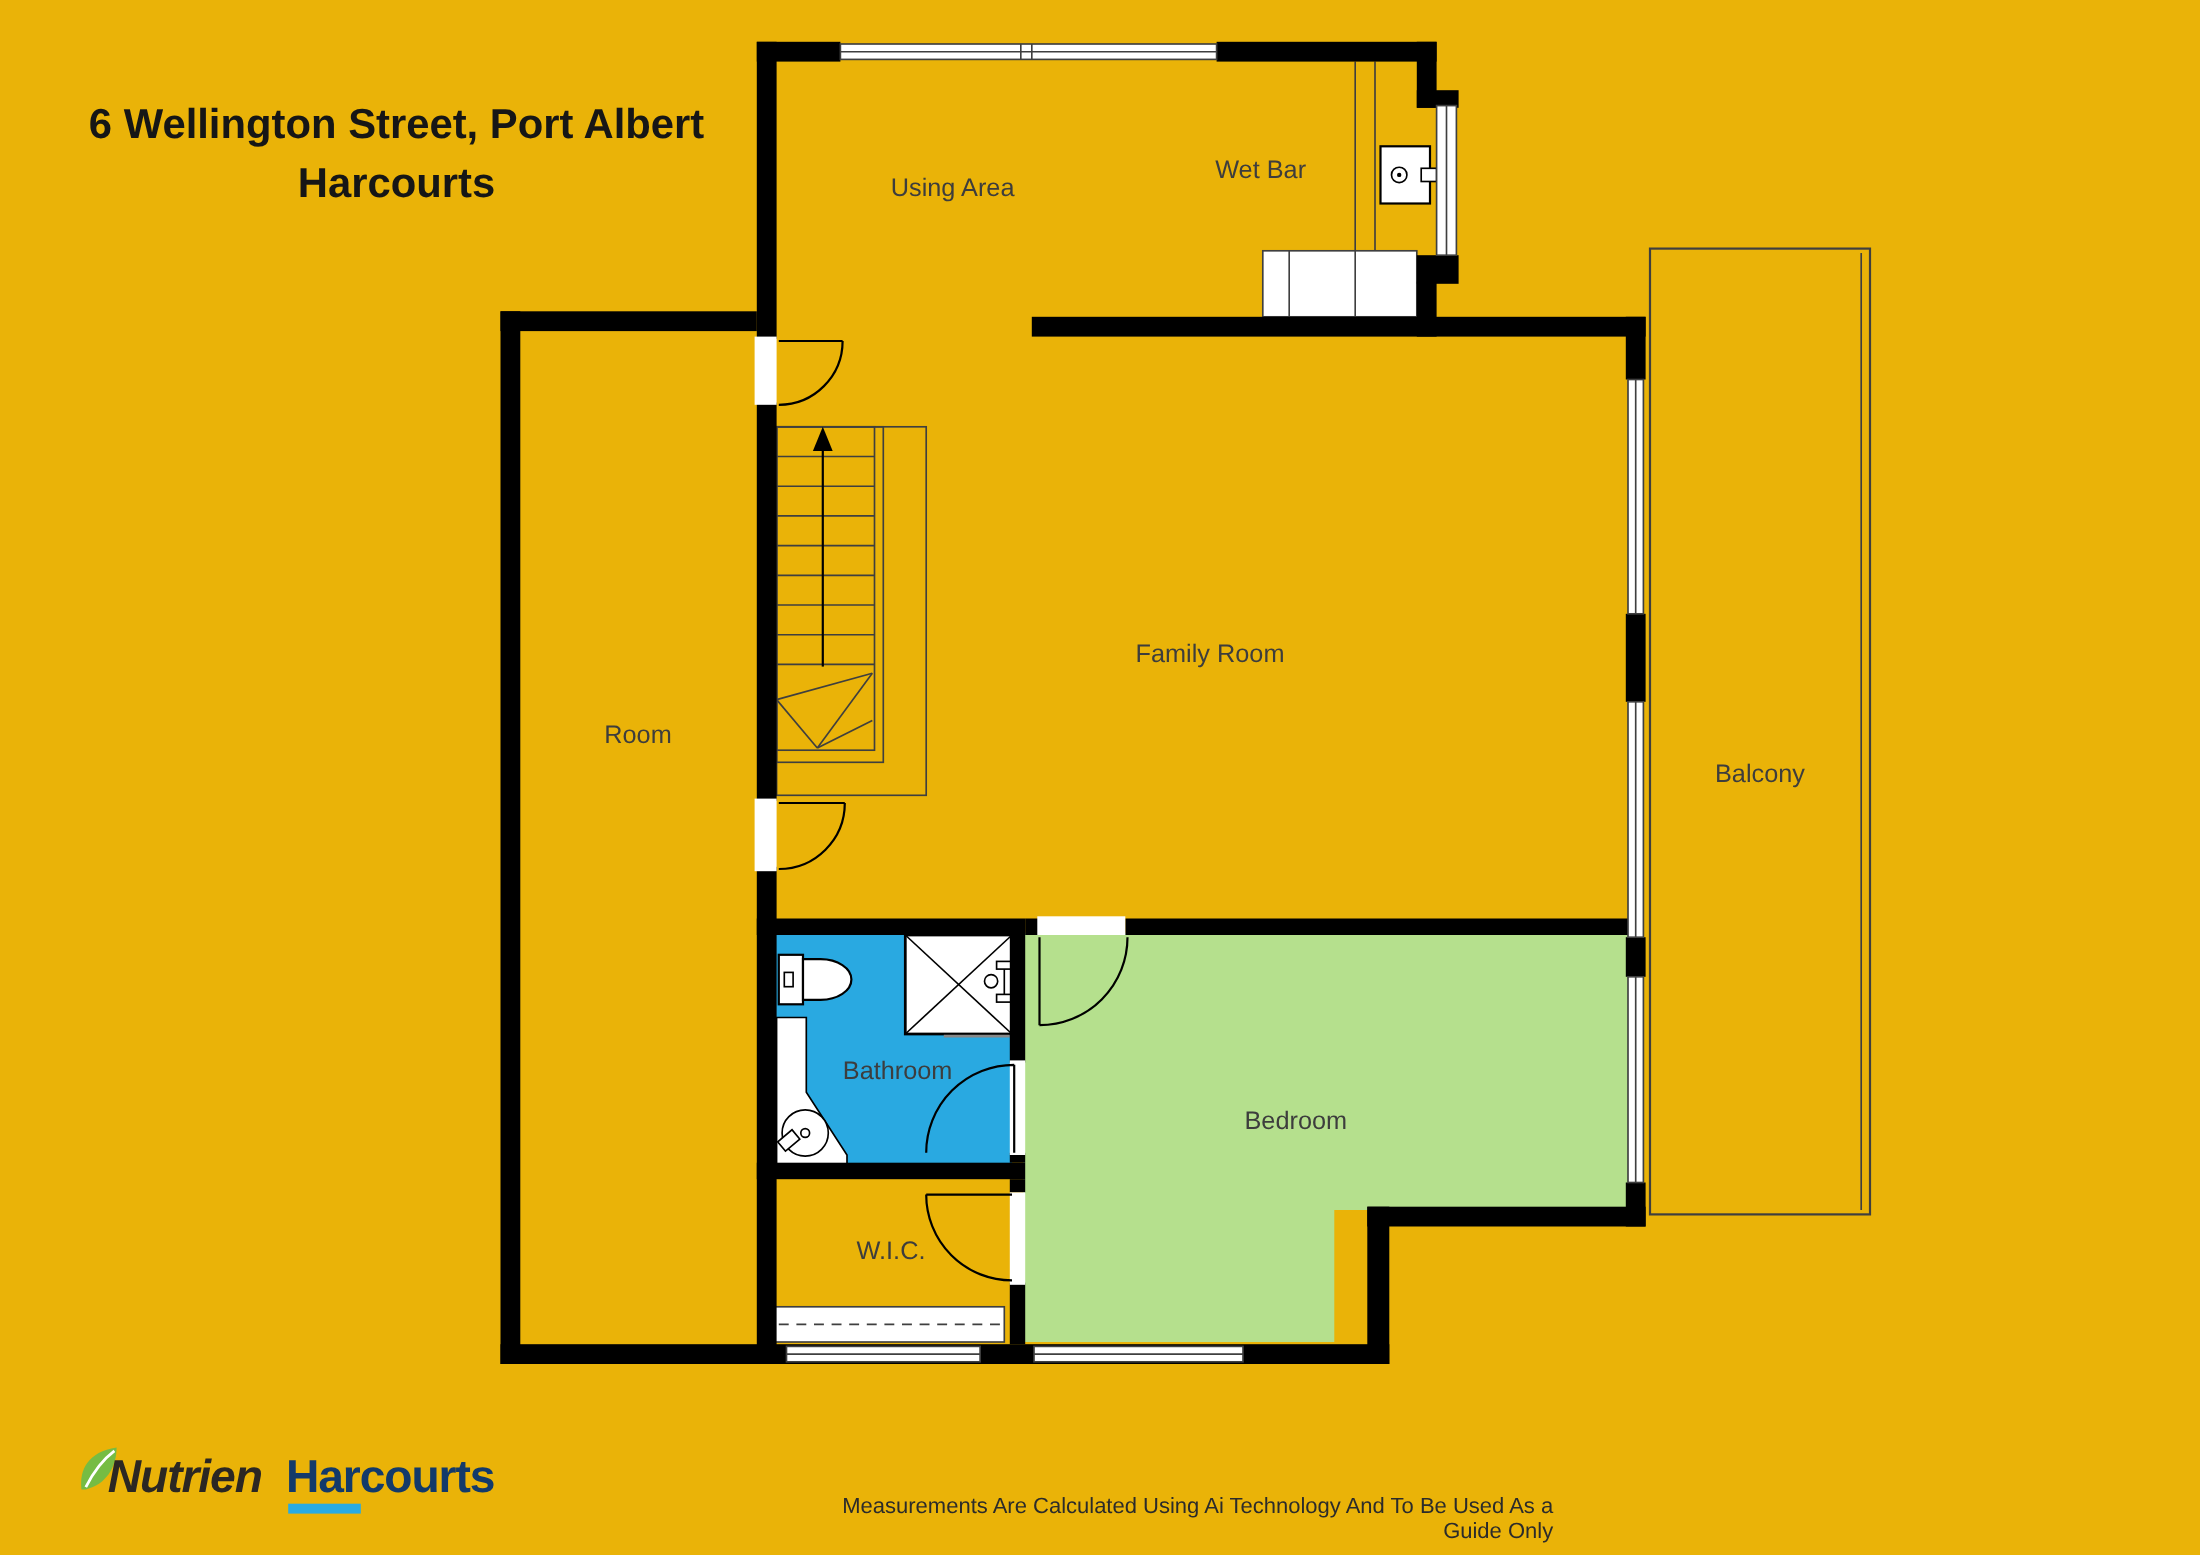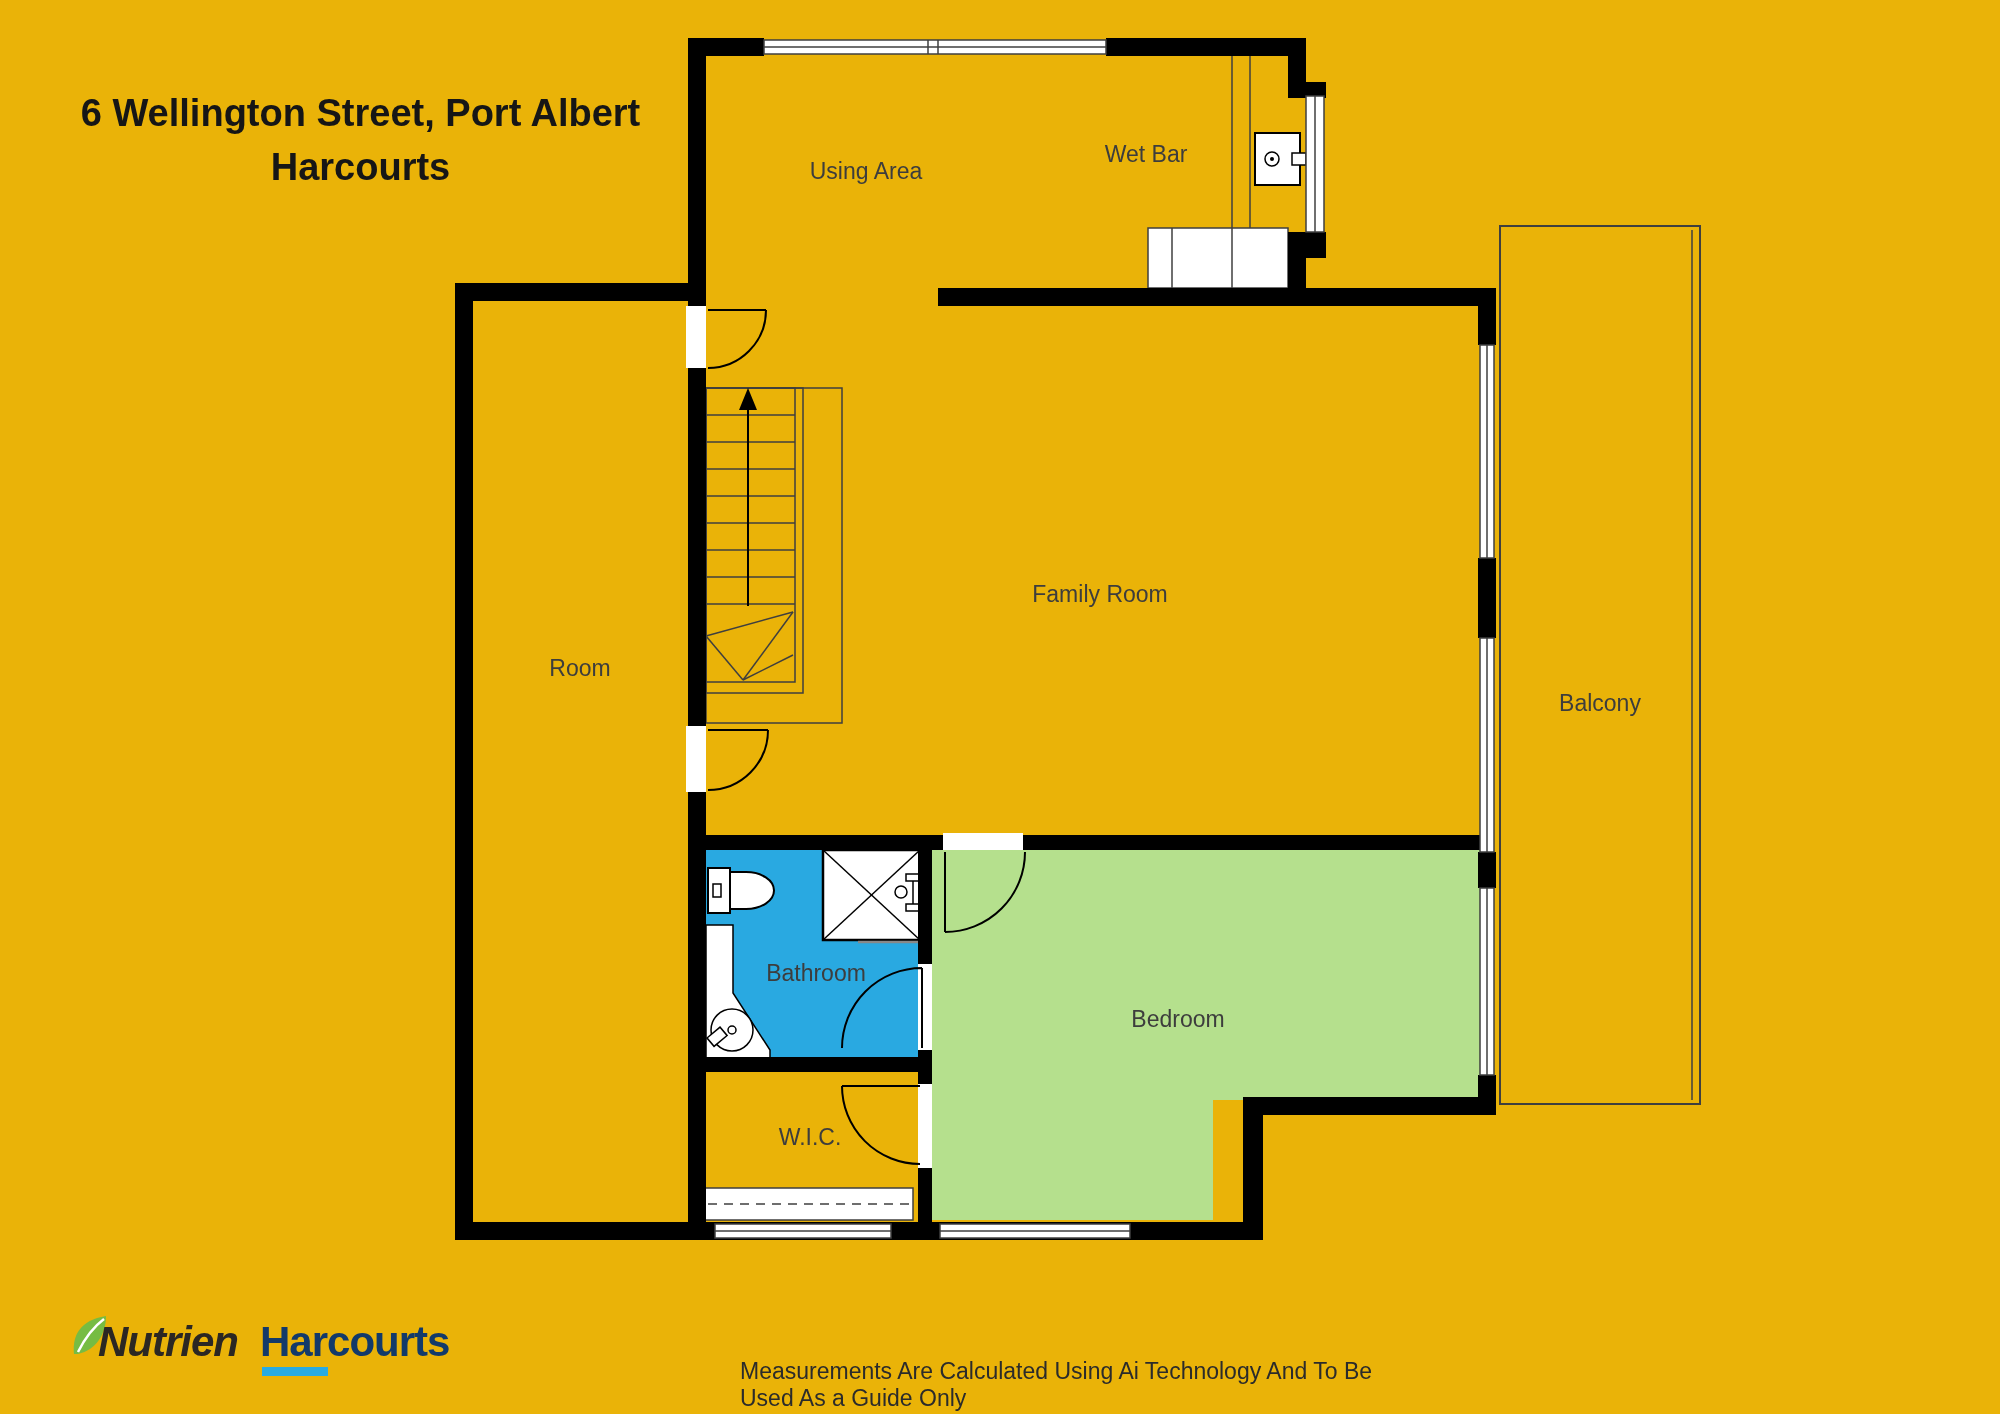"Measurements Are Calculated Using Ai" .disclaimer { font-size: 23px -> 20px; text-align: left -> right }
